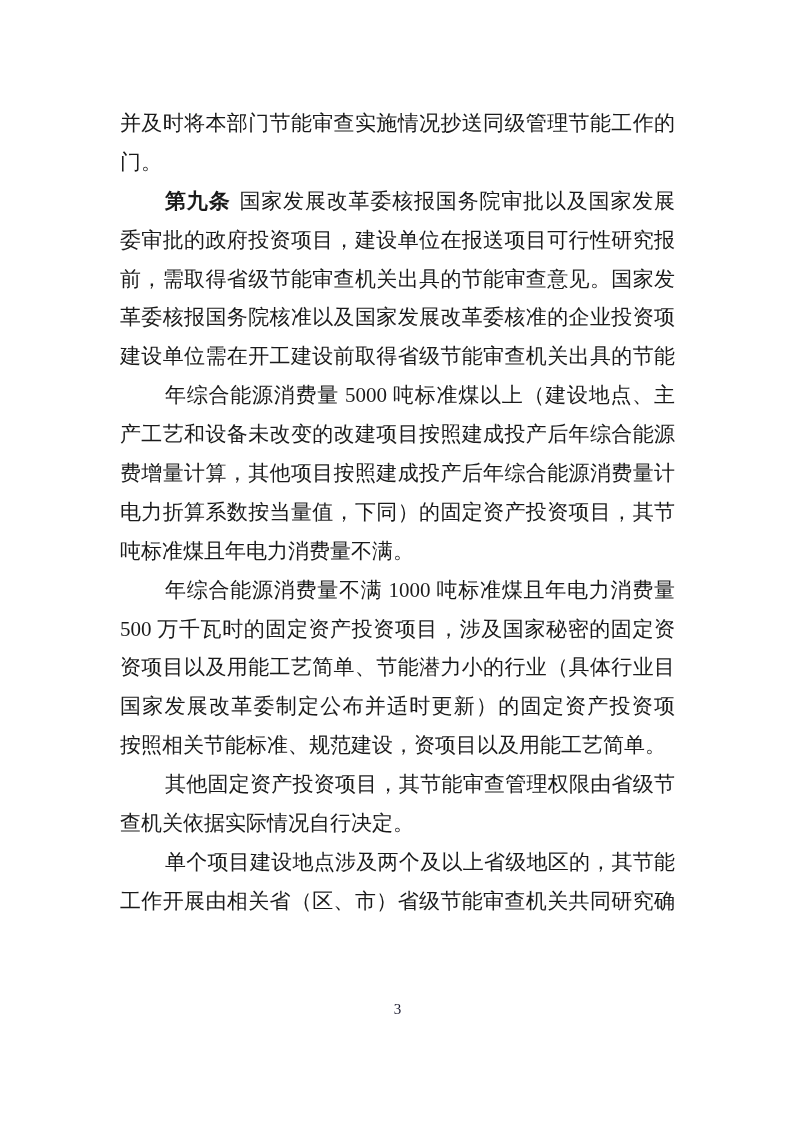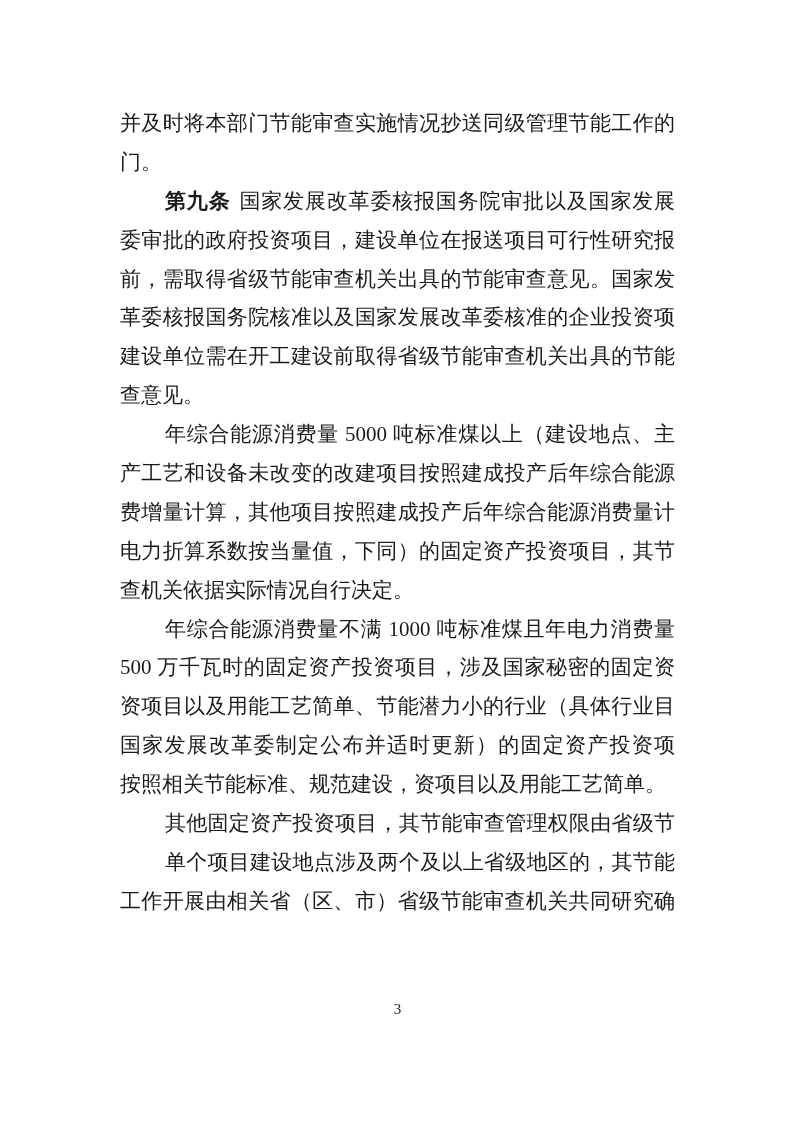"查意见。" p.line { html: <p>查意见。</p> -> none }
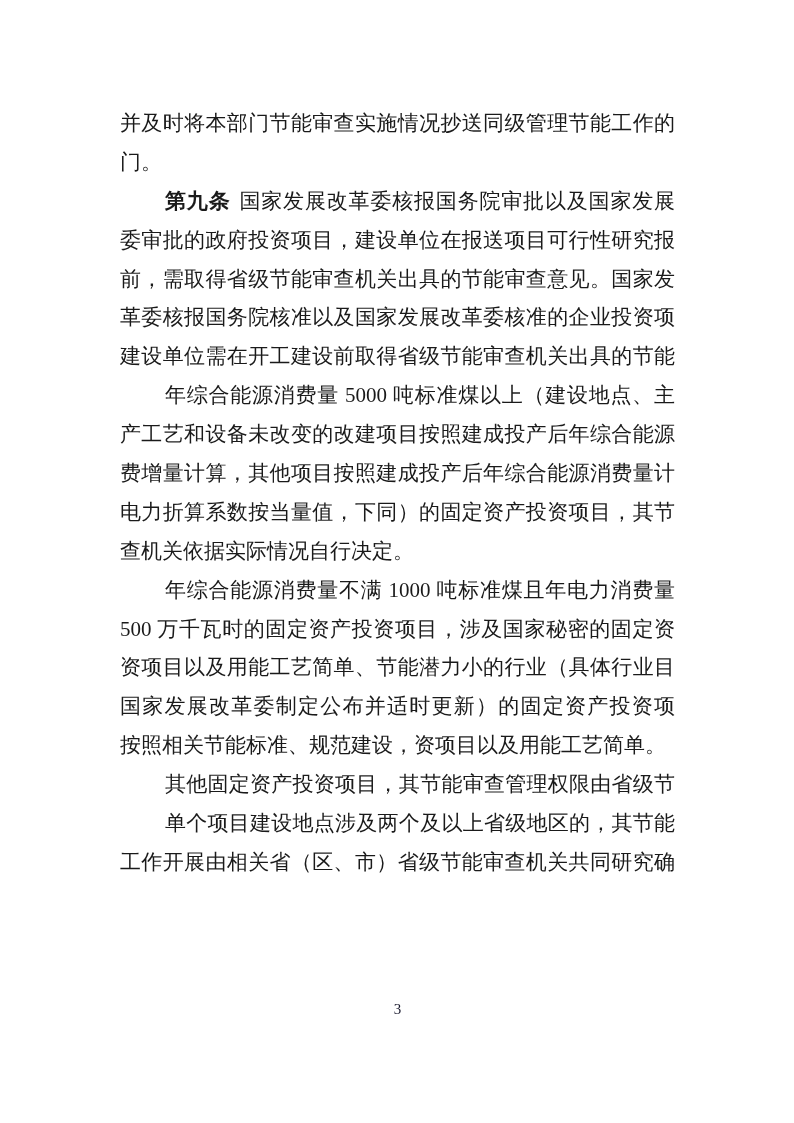"查机关依据实际情况自行决定。" p.line { text: 查机关依据实际情况自行决定 -> 吨标准煤且年电力消费量不满 }
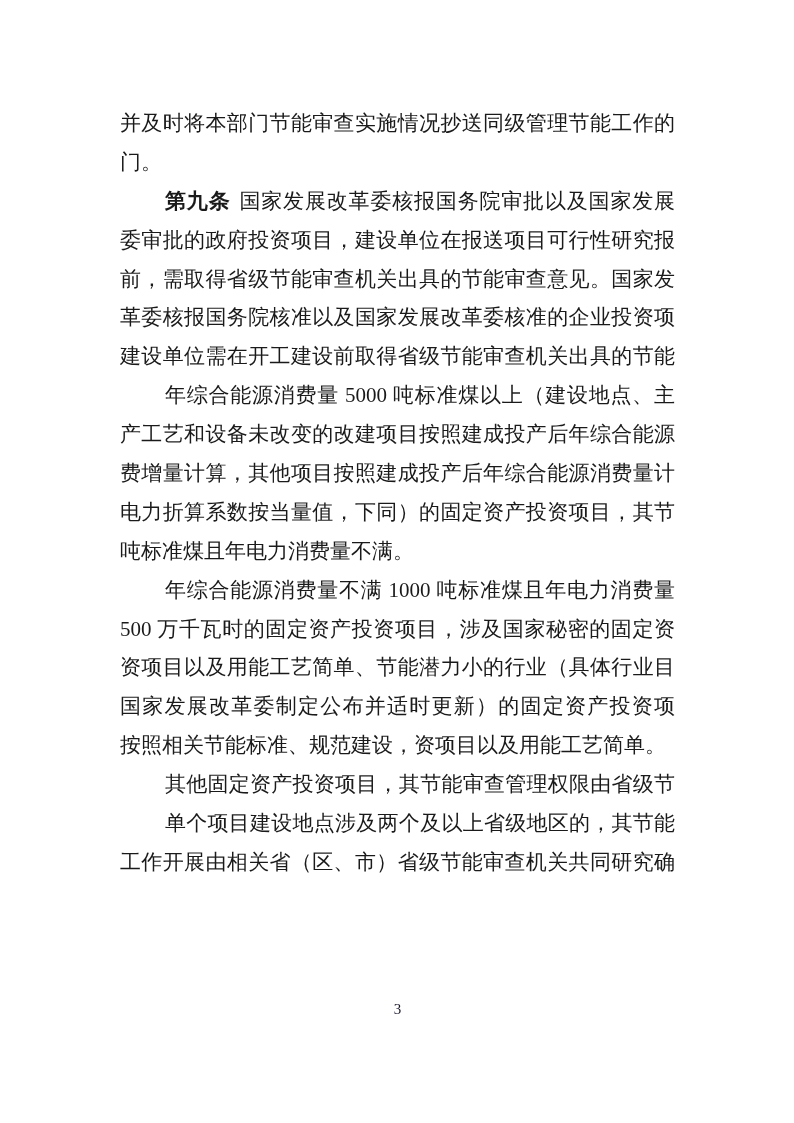"查机关依据实际情况自行决定。" p.line { html: none -> <p>查机关依据实际情况自行决定。</p> }
